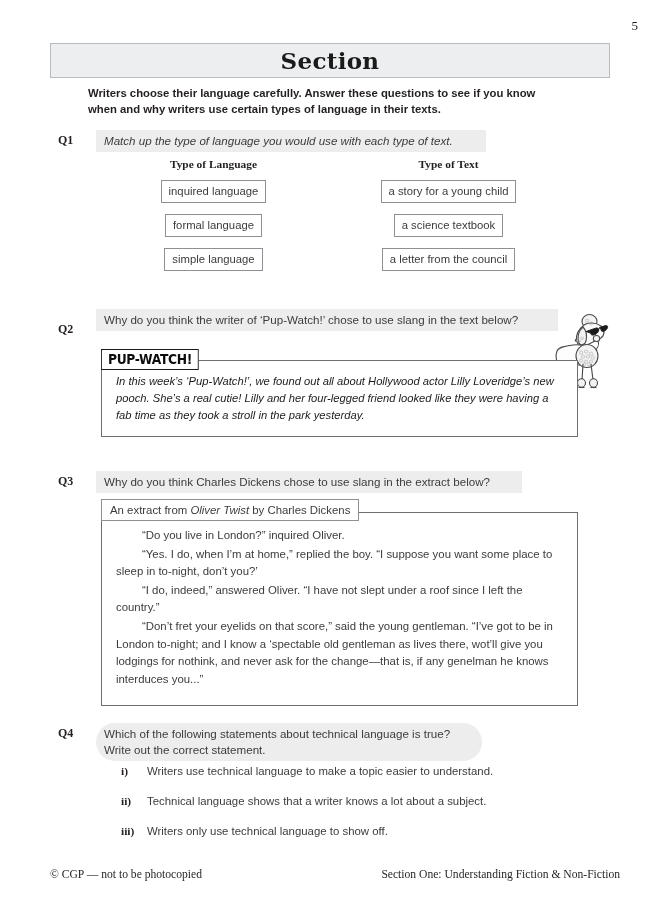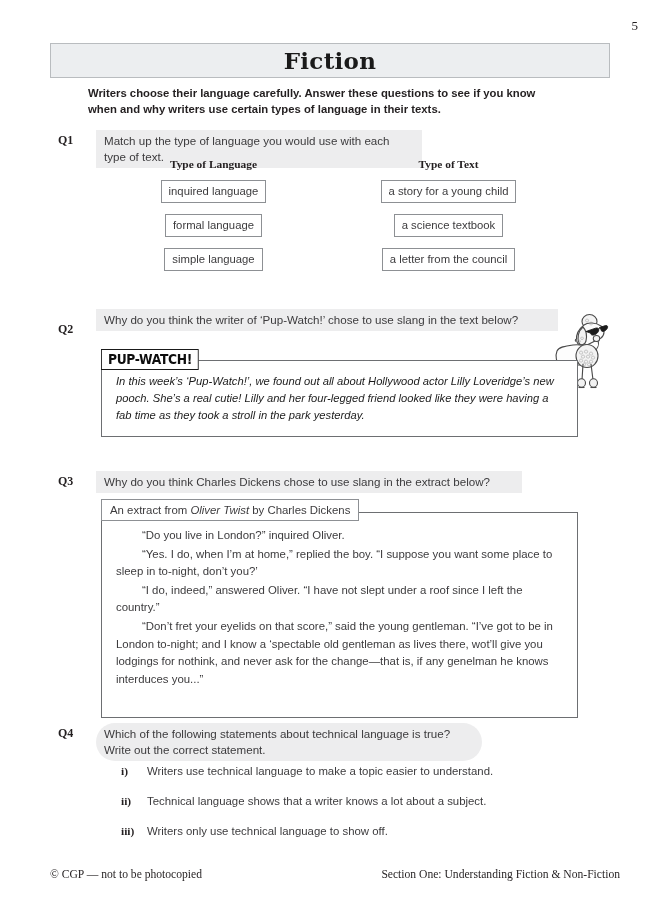"Fiction" span.title-text { text: Fiction -> Section }
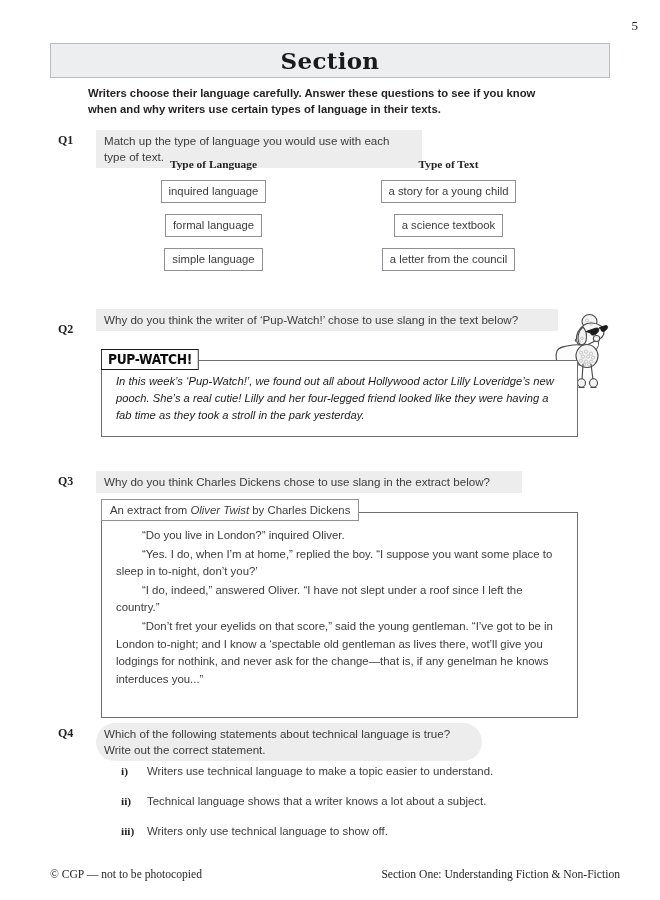"Match up the type of" div.q-bar { font-style: none -> italic; width: 326px -> 390px }
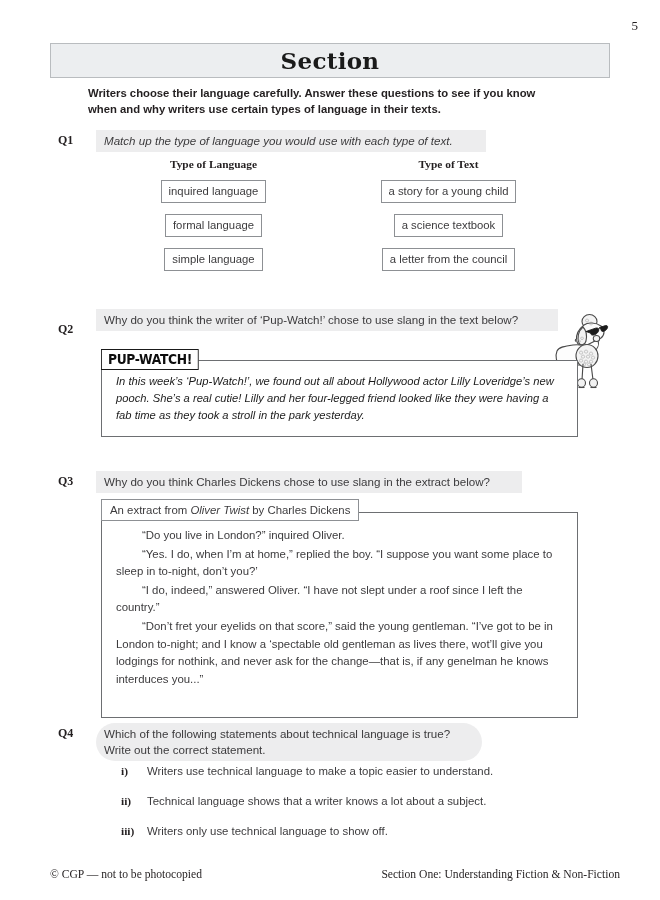"“Do you live in London?”" .dickens-box { padding: 14px 14px 28px 14px -> 14px 14px 16px 14px }
